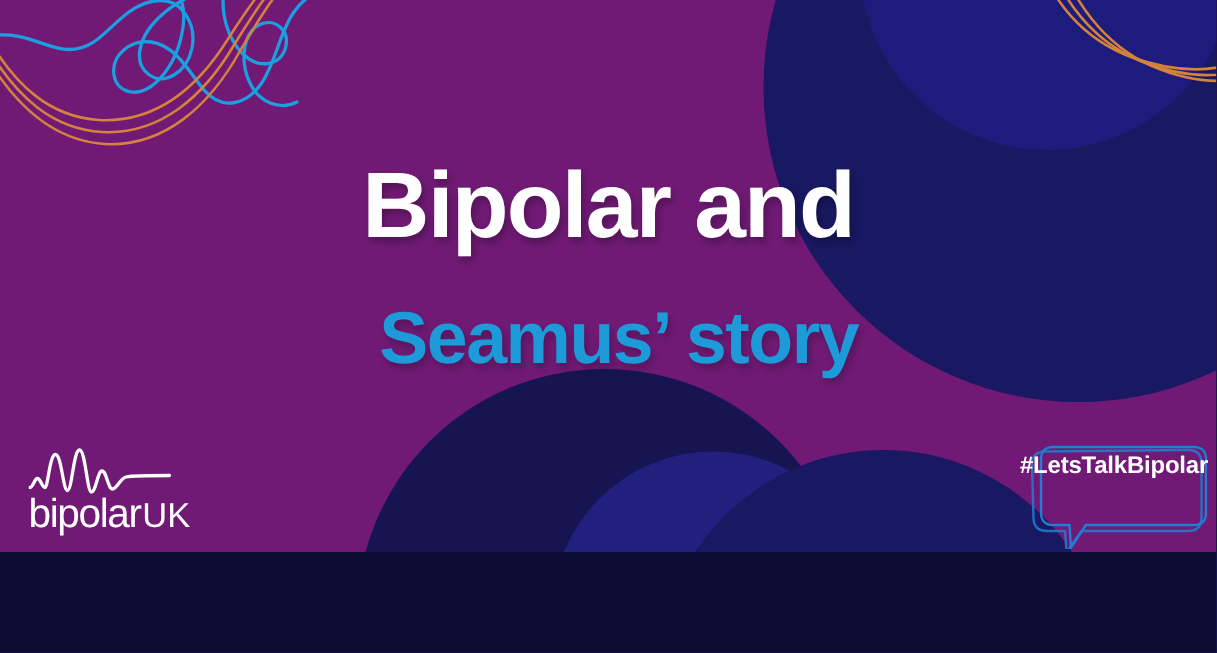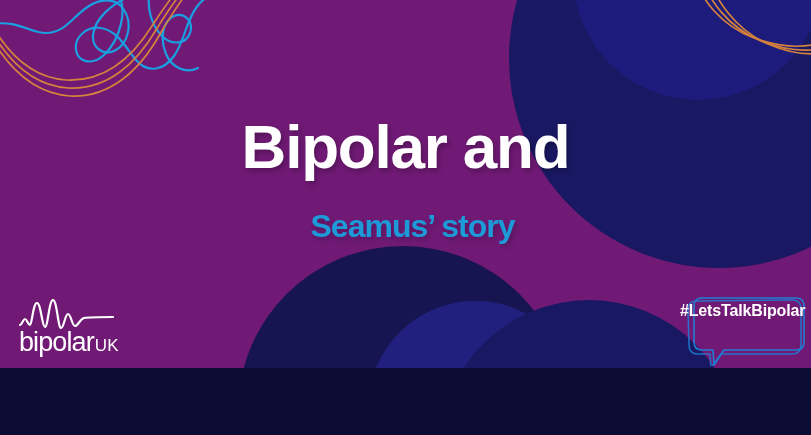"Seamus’ story" .subtitle { font-size: 32px -> 49px }
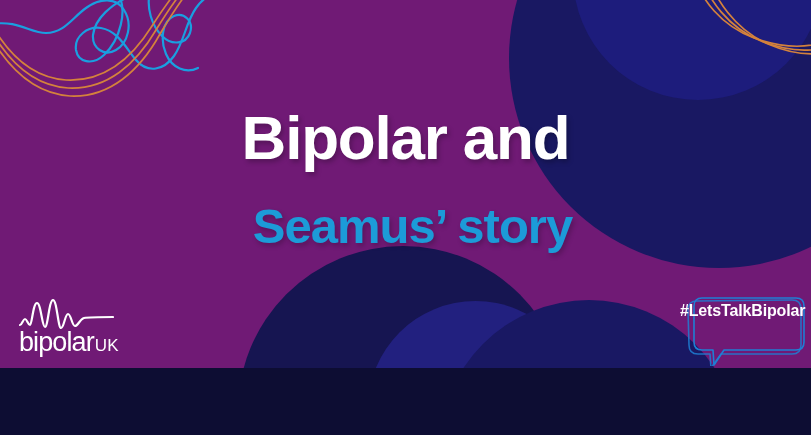"UK" .logo-text .uk { font-size: 17px -> 23px }
